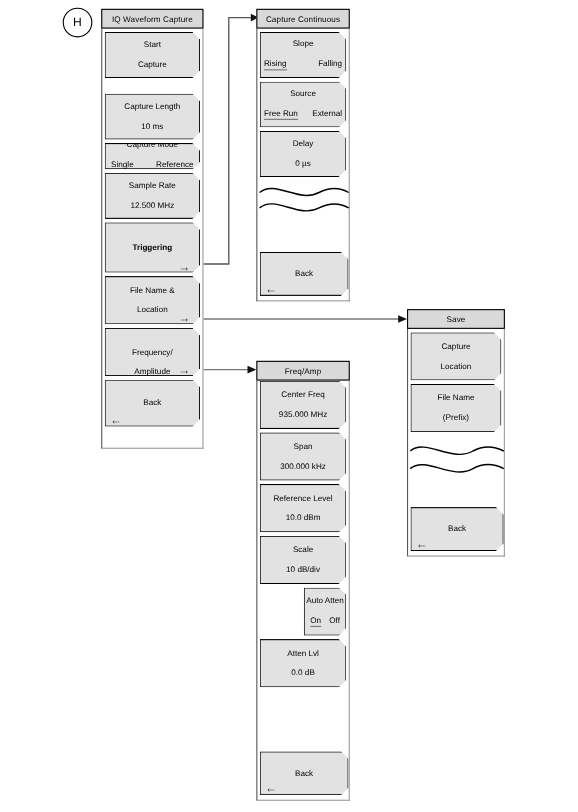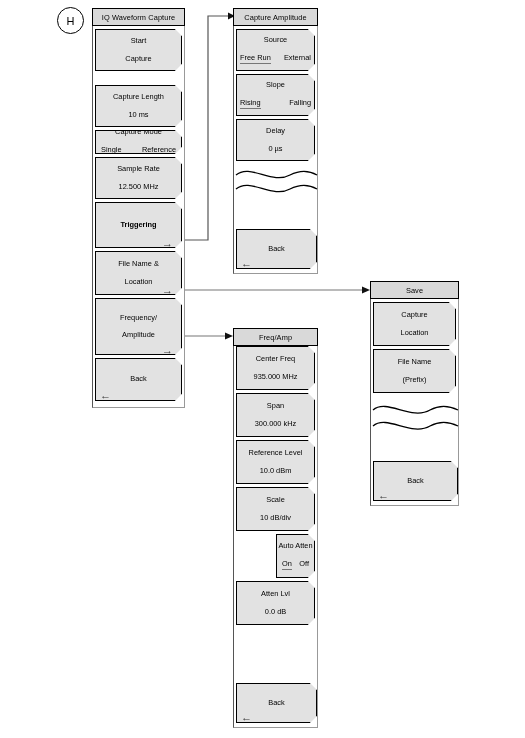"Capture Amplitude" span { text: Amplitude -> Continuous }
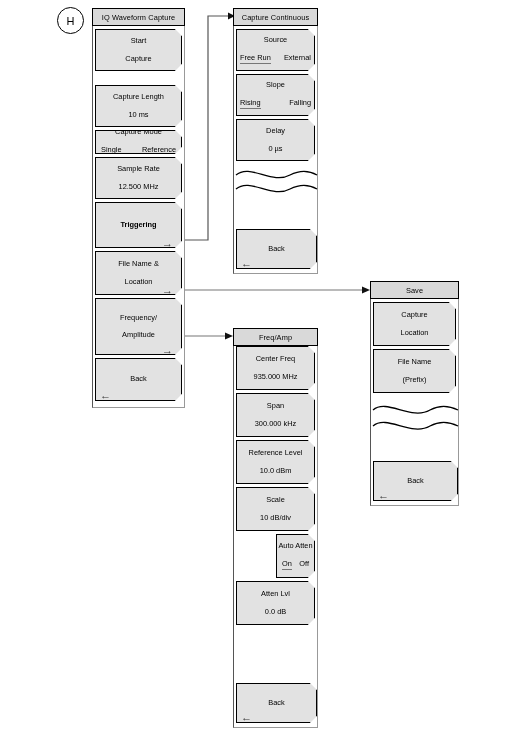"Source" div.key { order: before "Slope" -> after "Slope" }
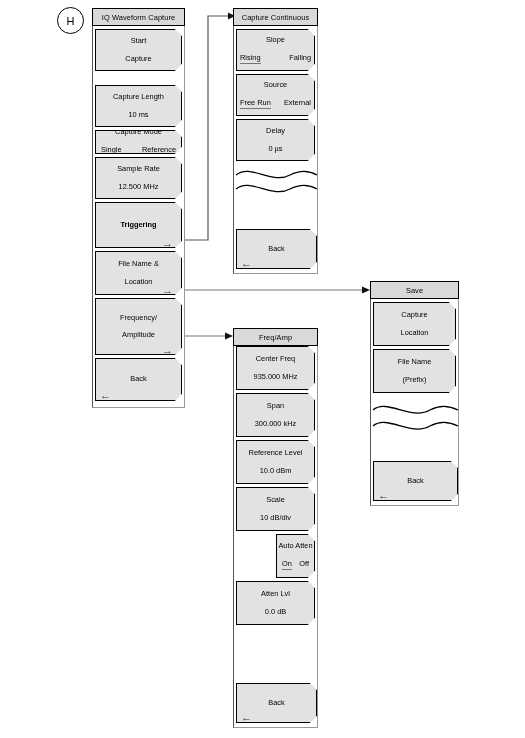"Frequency/" div.key { height: 57px -> 44px; justify-content: none -> flex-end }
